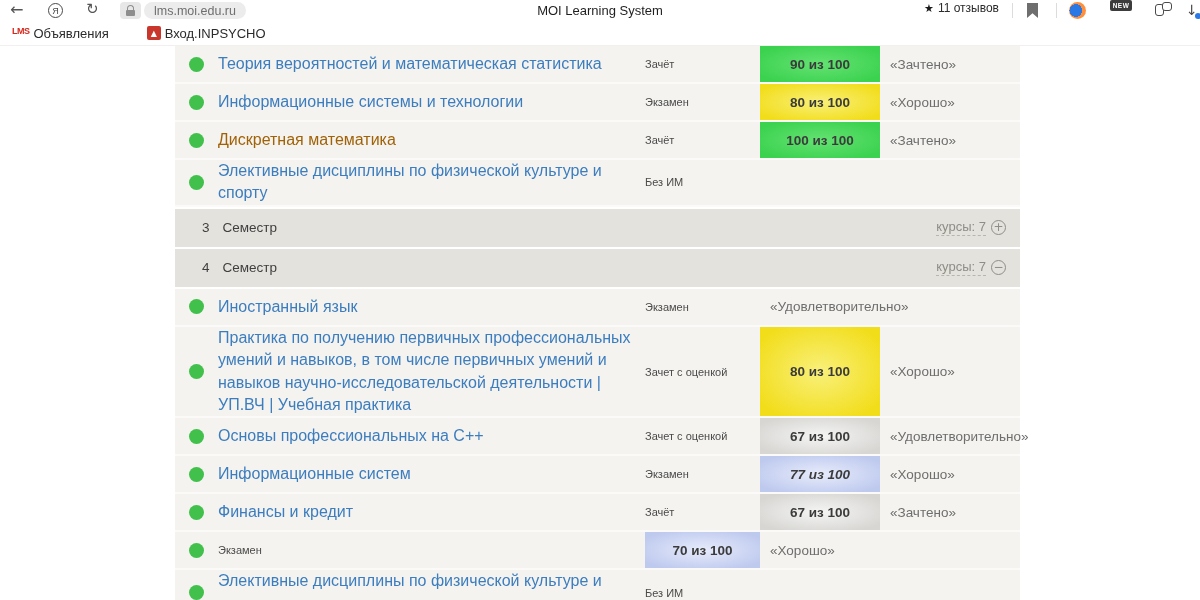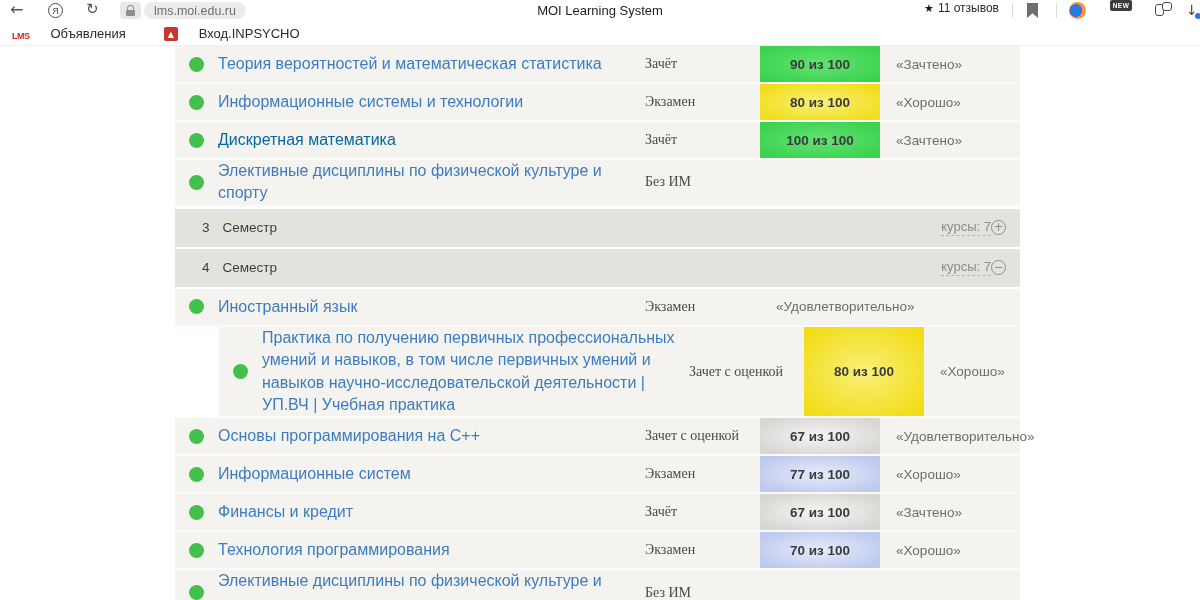"LMS" .bm-item { align-items: flex-end -> flex-start; gap: 21px -> 4px }
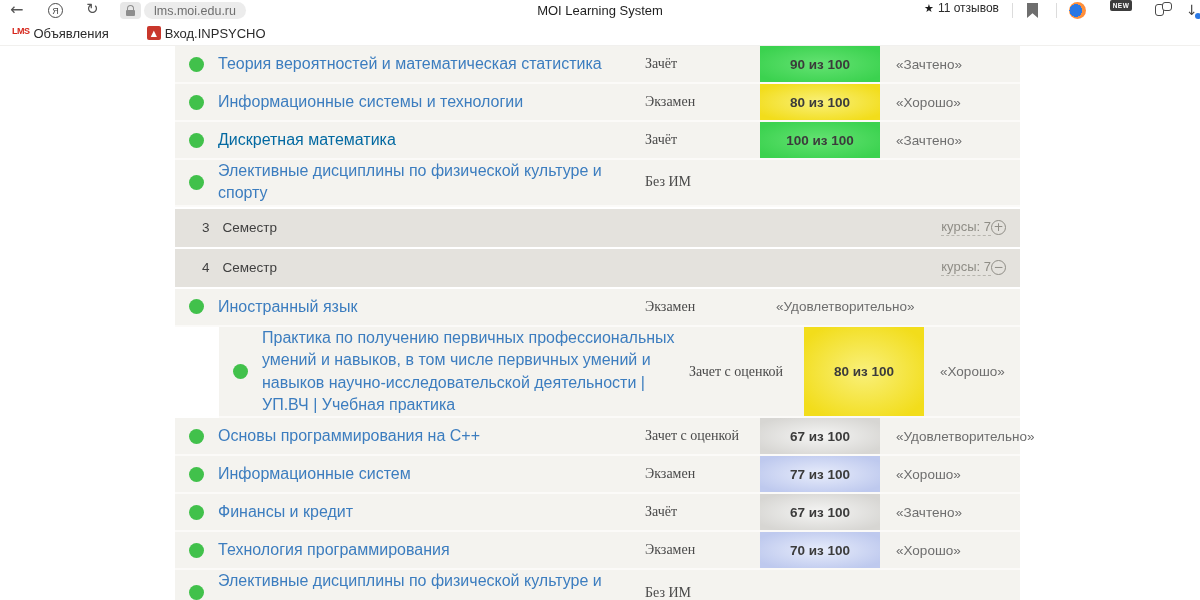"Зачёт" .cell-control { font-family: Liberation Serif, serif -> none; font-size: 14px -> 11px }
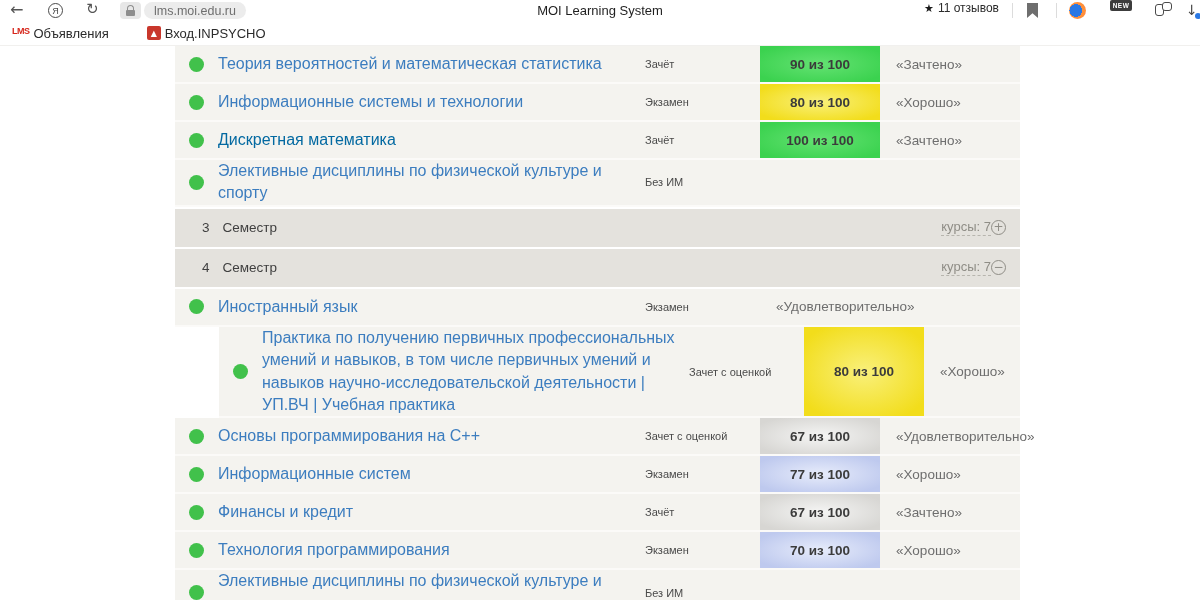"«Зачтено»" .cell-grade { padding-left: 16px -> 10px }
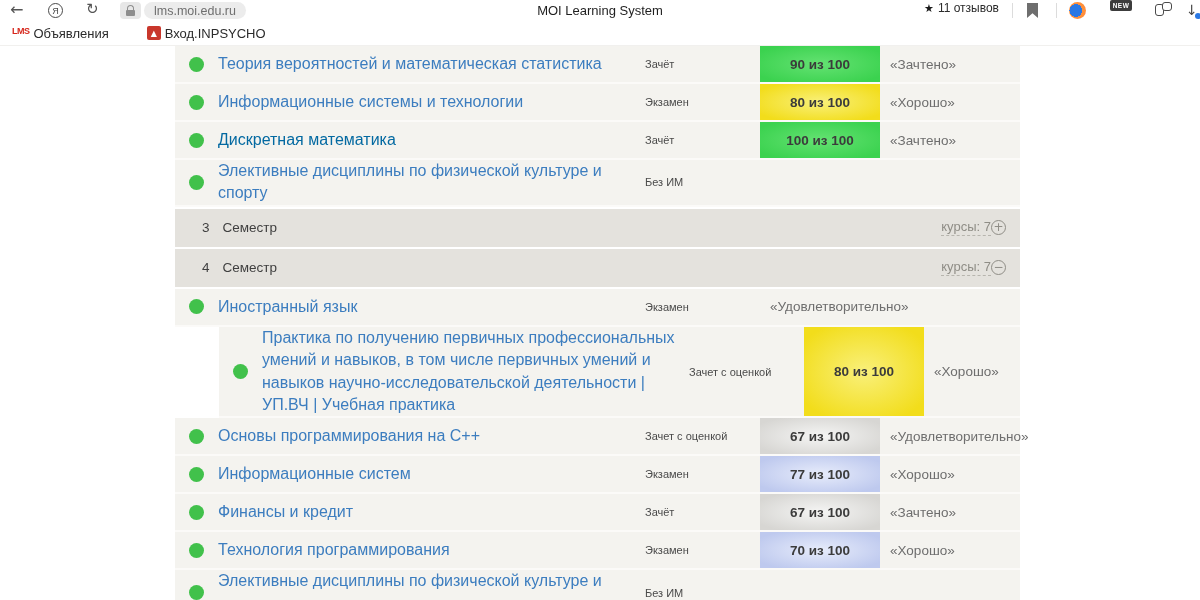"Дискретная математика" span.cell-name { color: #0369a1 -> #a16207 }
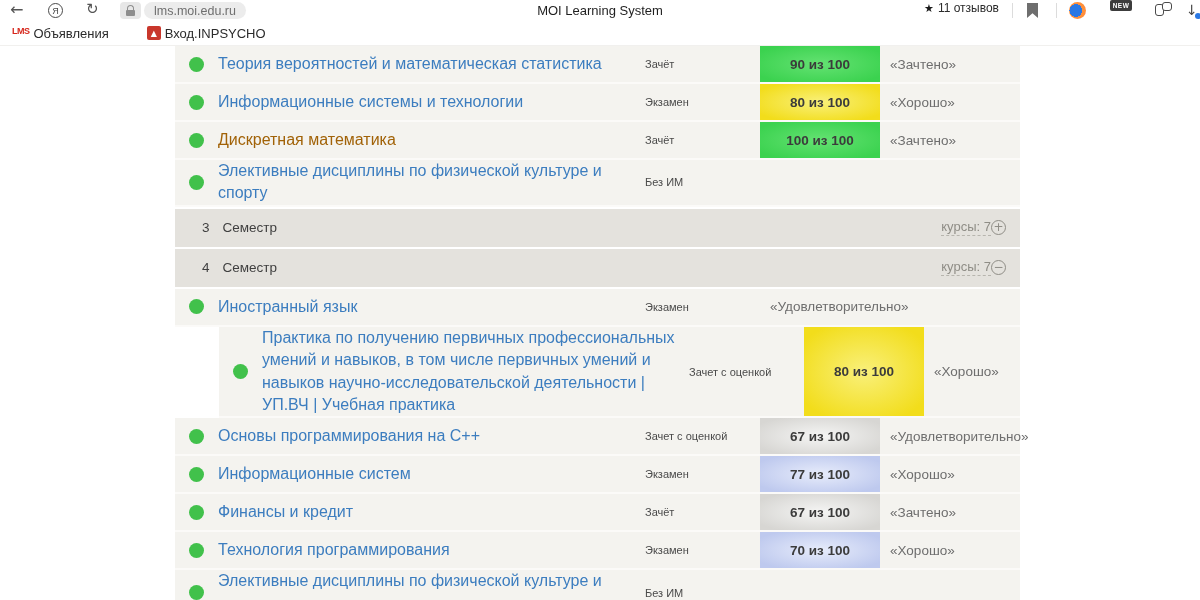"курсы: 7" .sem-right { gap: none -> 5px }
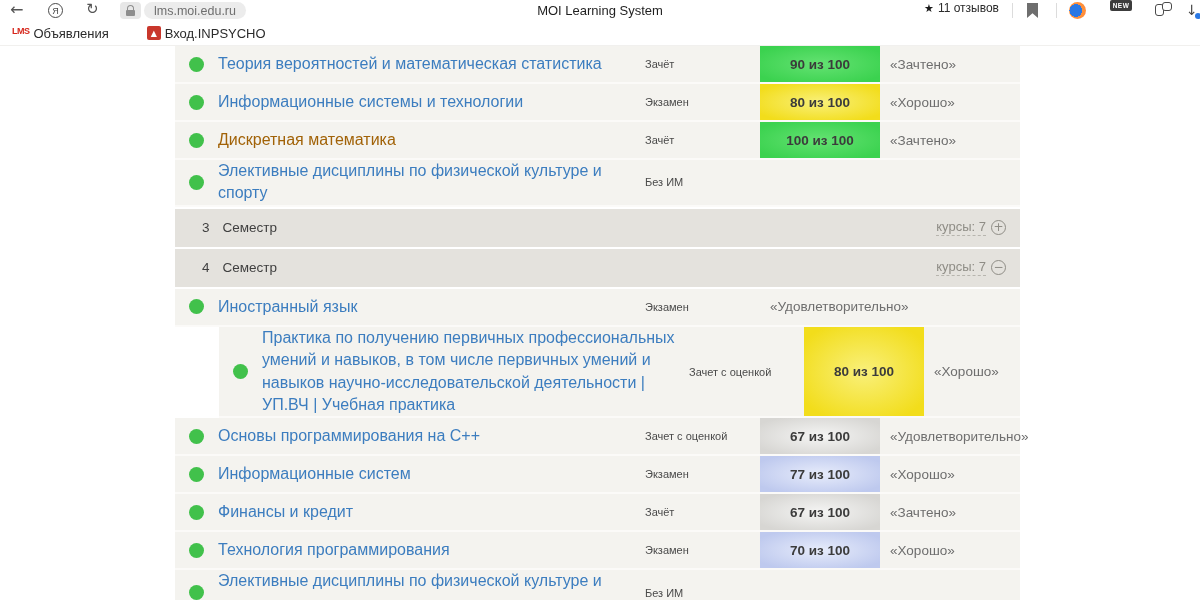"Практика по получению первичных" .course-row.tall { margin-left: 44px -> none }
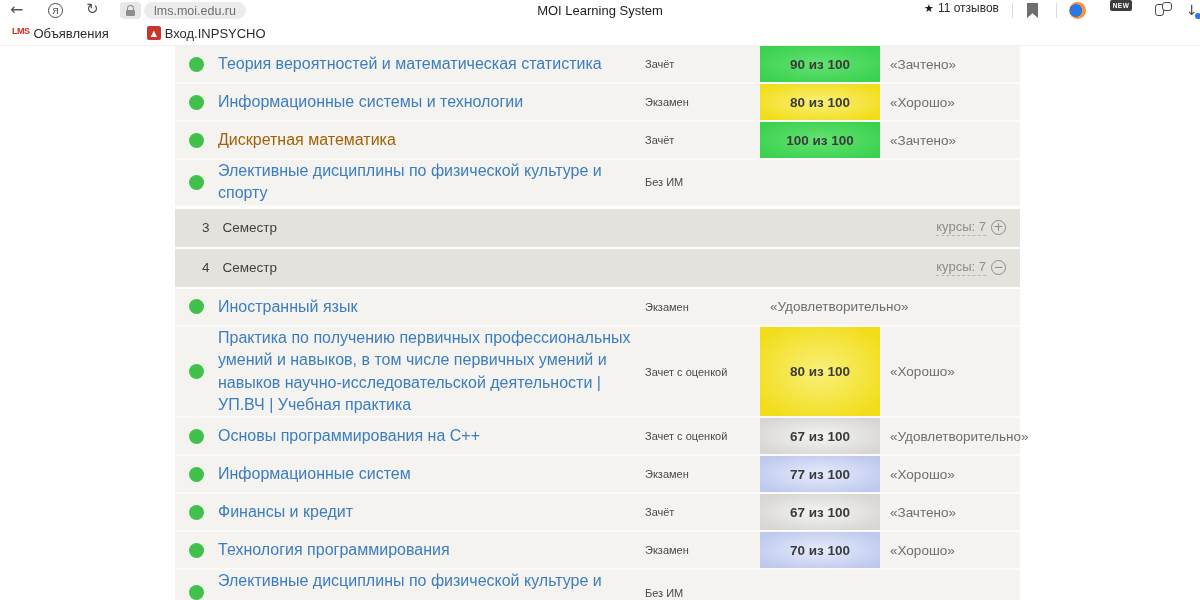"Основы программирования на C++" span.cell-name { text: программирования -> профессиональных }
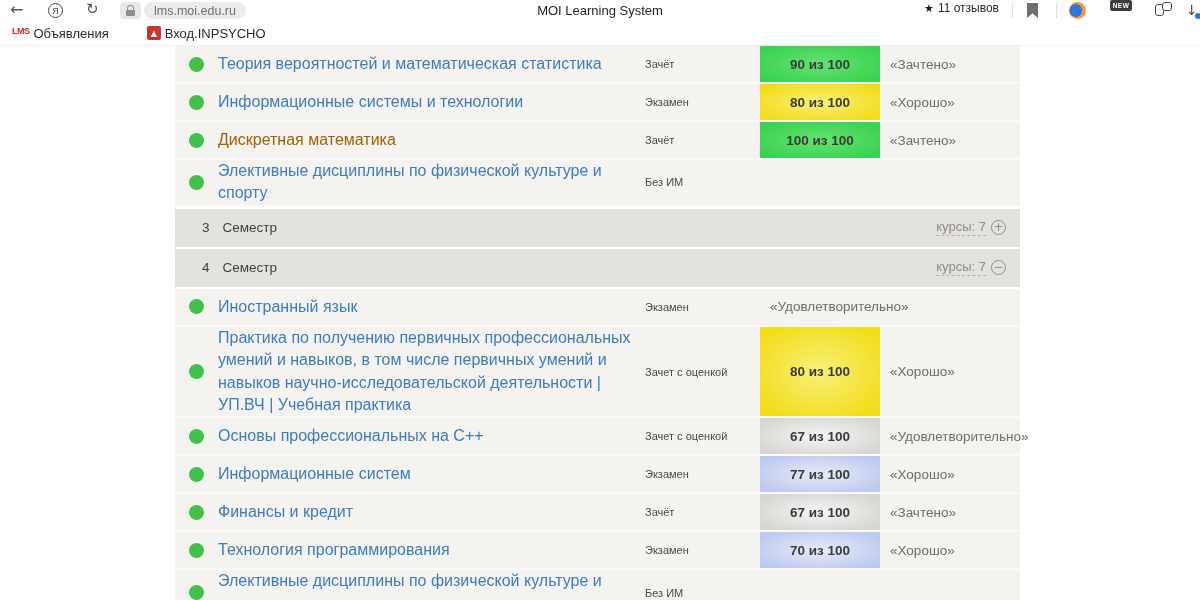"77 из 100" span.cell-score { font-style: none -> italic }
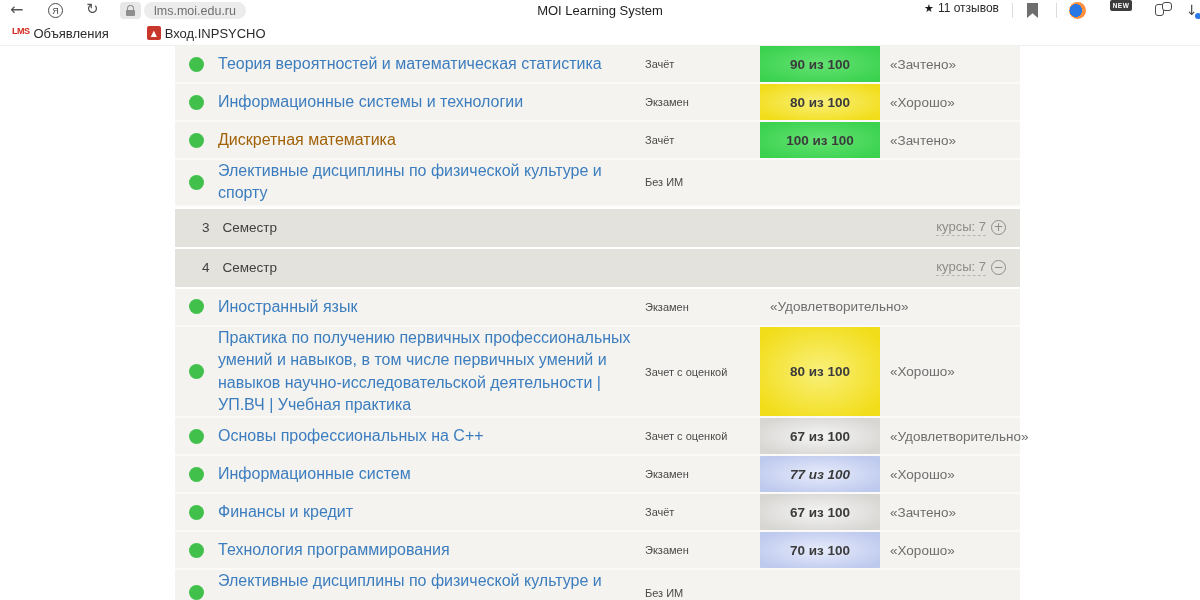"Технология программирования" span.cell-name { html: <span>Технология программирования</span> -> none }
